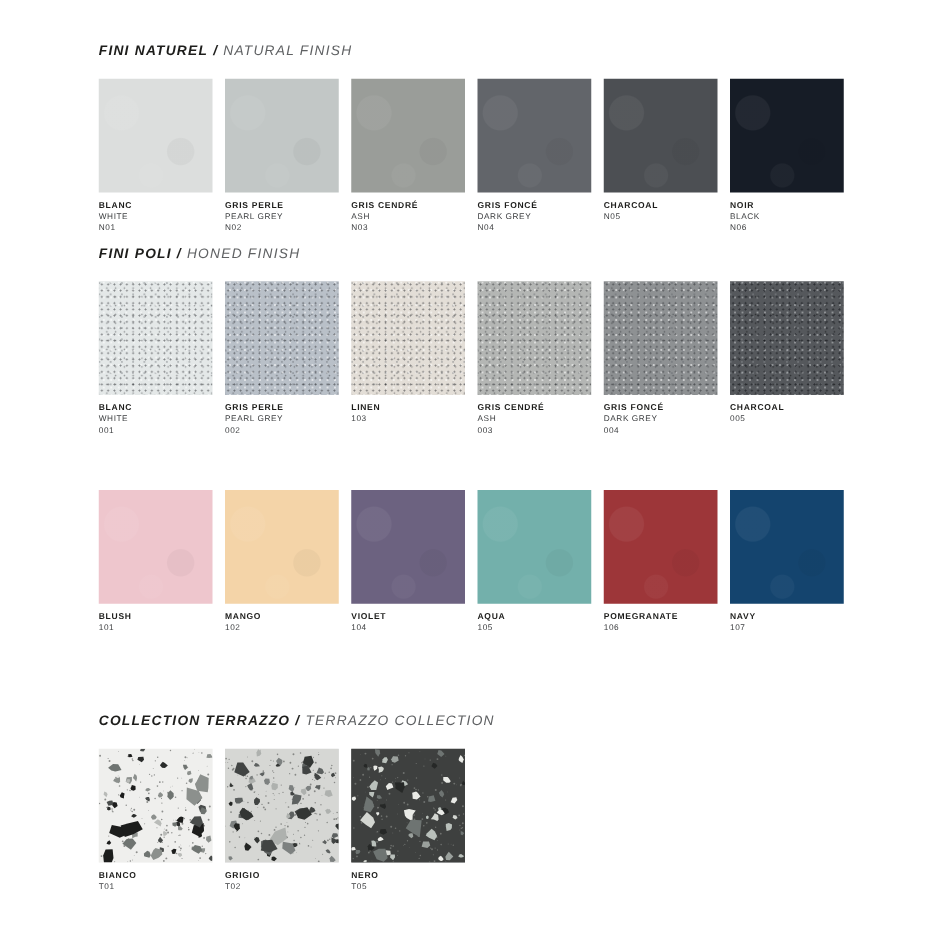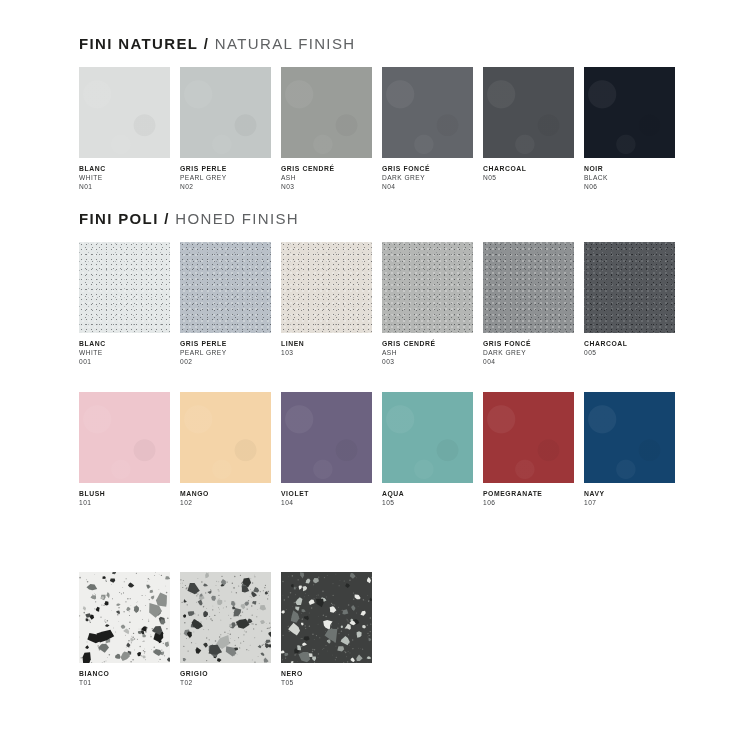"FINI NATUREL / NATURAL FINISH" .section-header { font-size: 15px -> 11px; font-style: none -> italic }
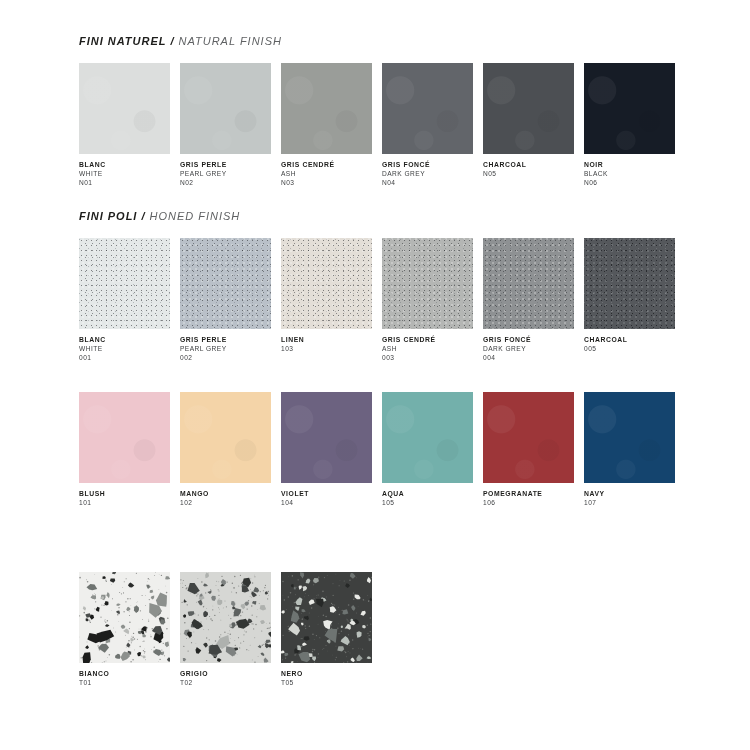"FINI POLI / HONED FINISH" div.section { top: 211px -> 198px }
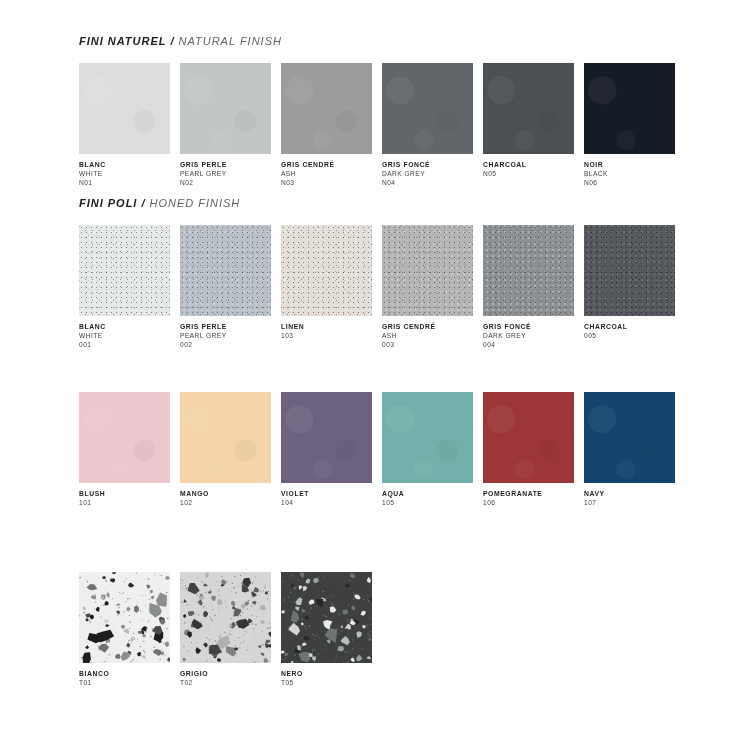"COLLECTION TERRAZZO / TERRAZZO" div.section-header { html: none -> <div><span>COLLECTION TERRAZZO</span> <span>/</span> <span>TERRAZZO COLLECTION</span></div> }
